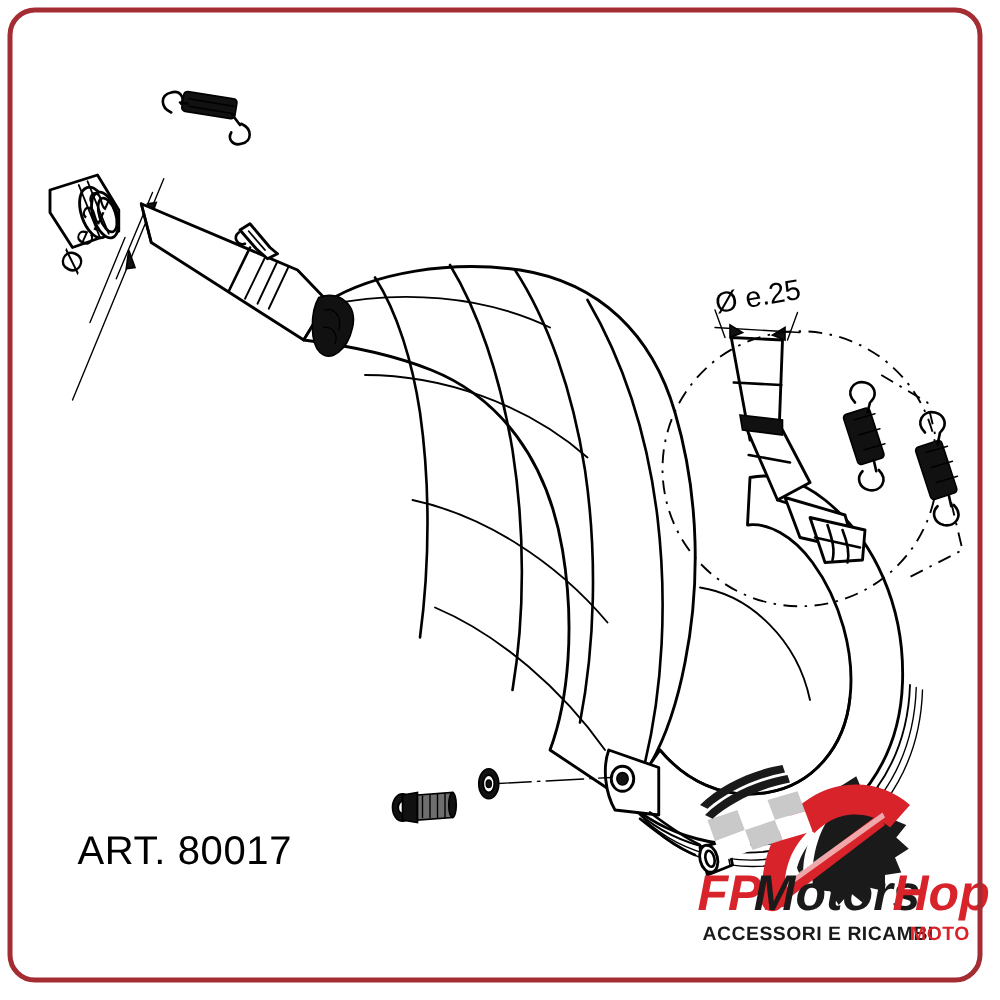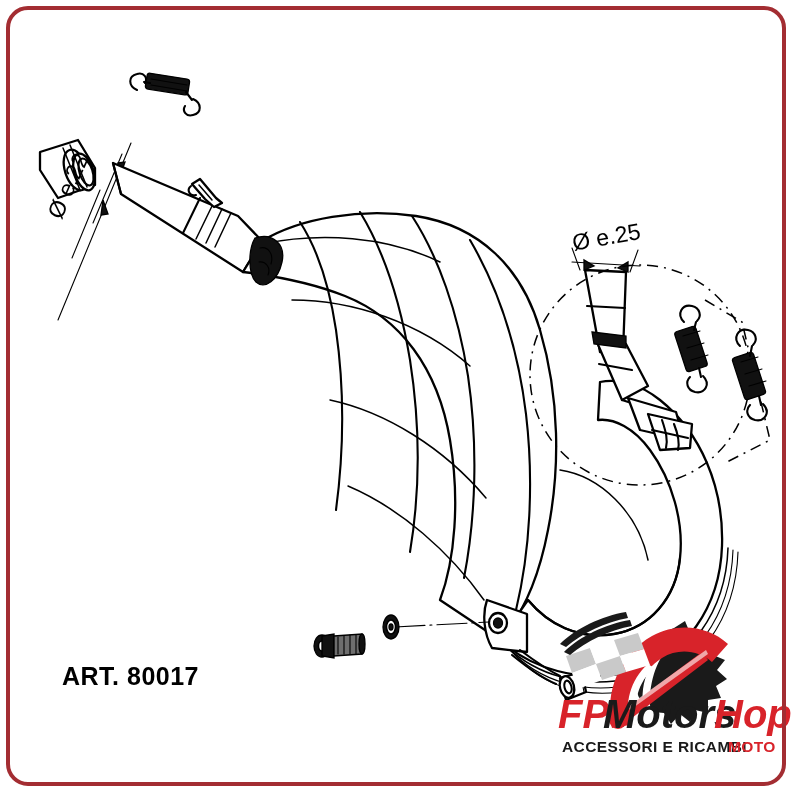"ART. 80017" #art-label { font-size: 25px -> 32px; font-weight: bold -> normal }
